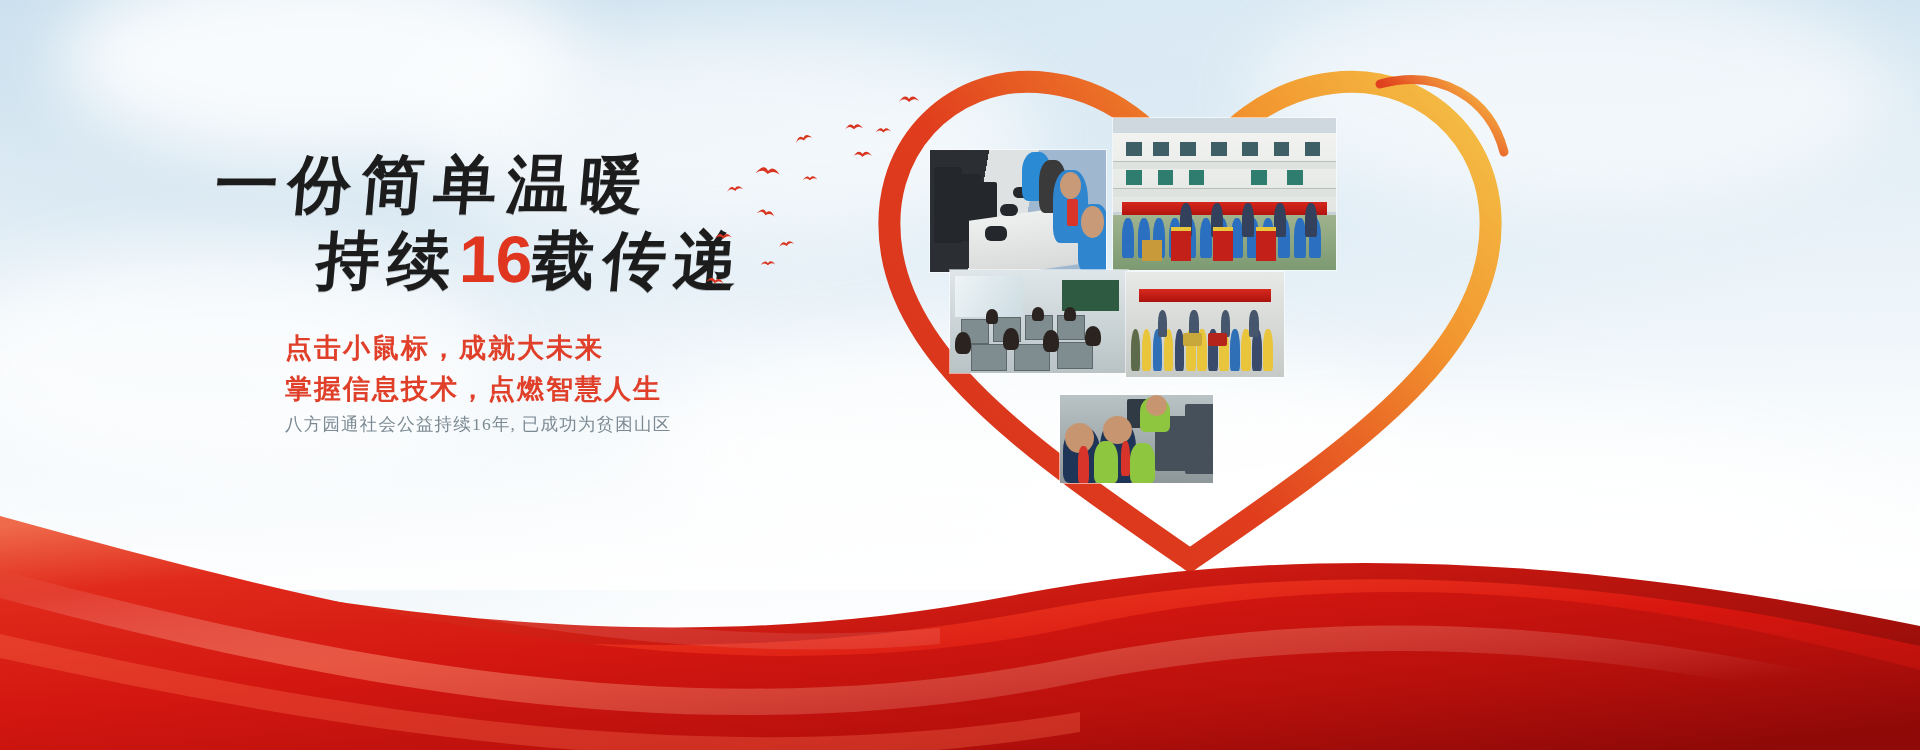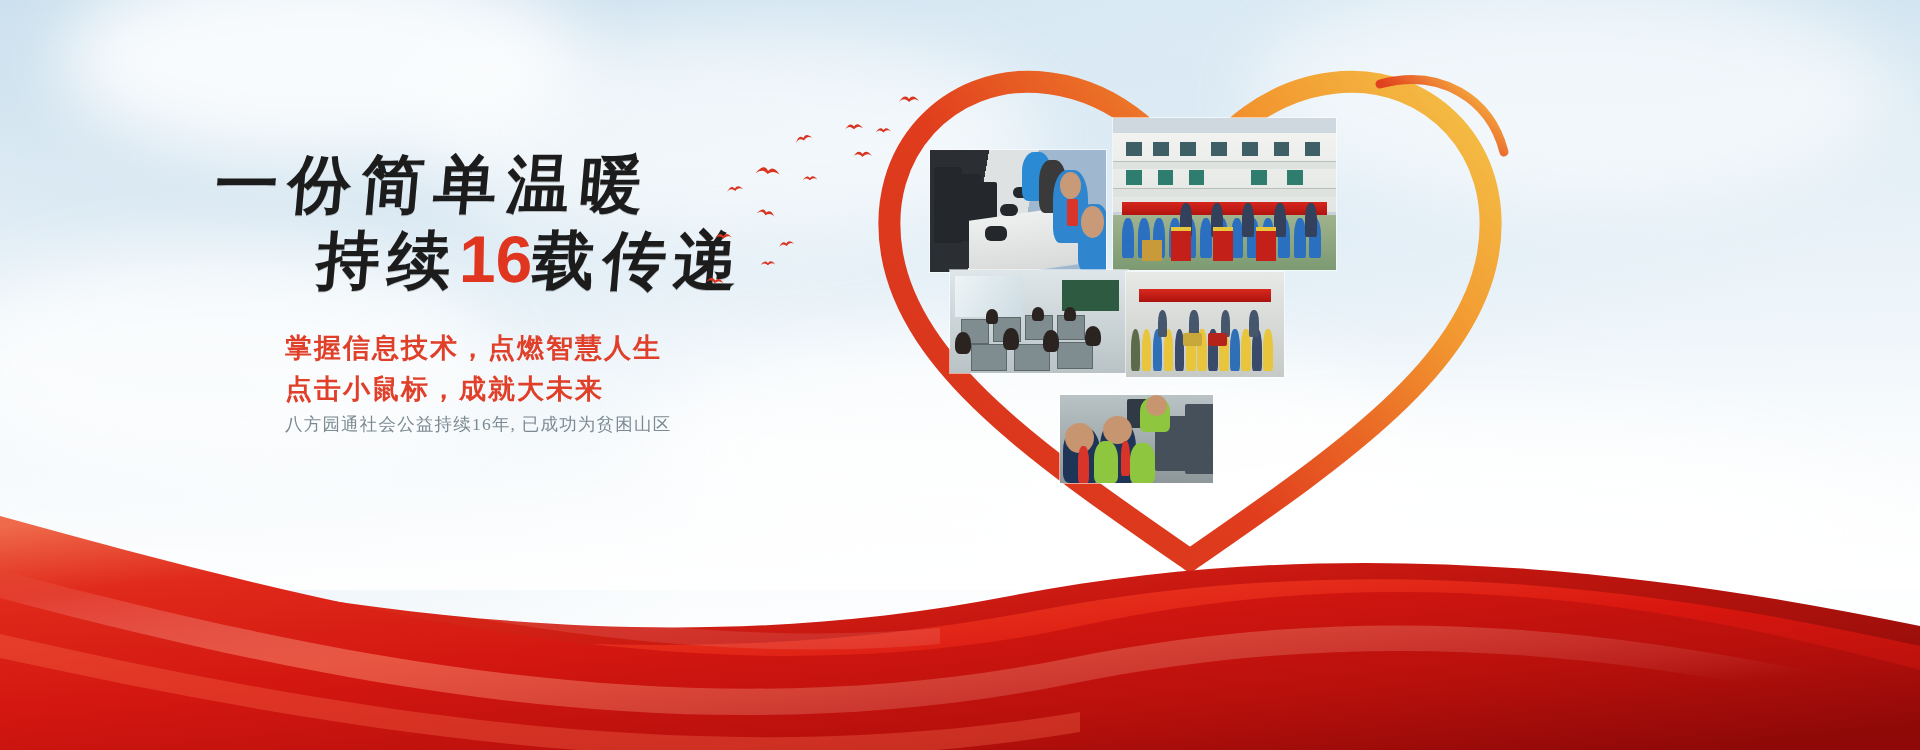"掌握信息技术，点燃智慧人生" div.sub-line { order: before "点击小鼠标，成就大未来" -> after "点击小鼠标，成就大未来" }
